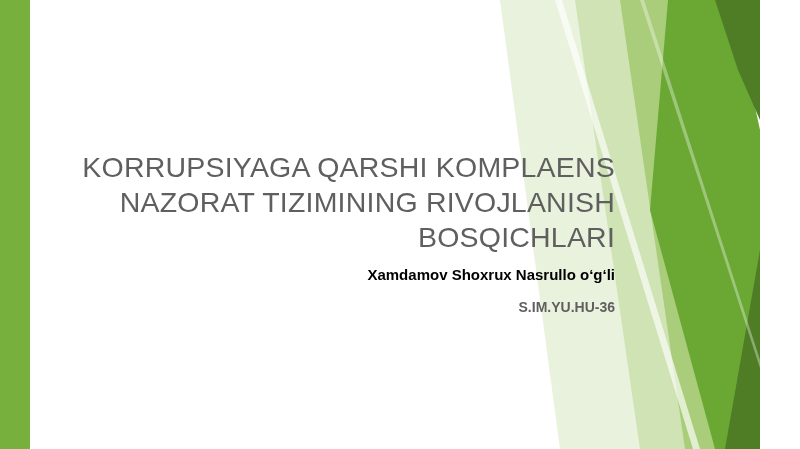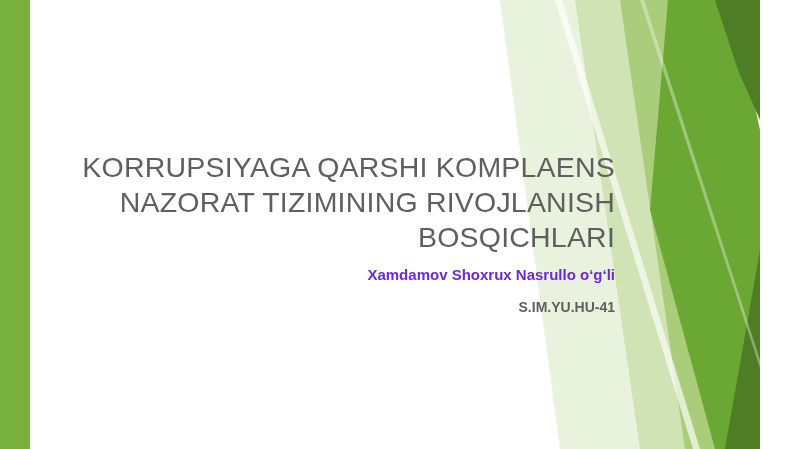"Xamdamov Shoxrux Nasrullo o‘g‘li" .subtitle { color: #6d28d9 -> #000000 }
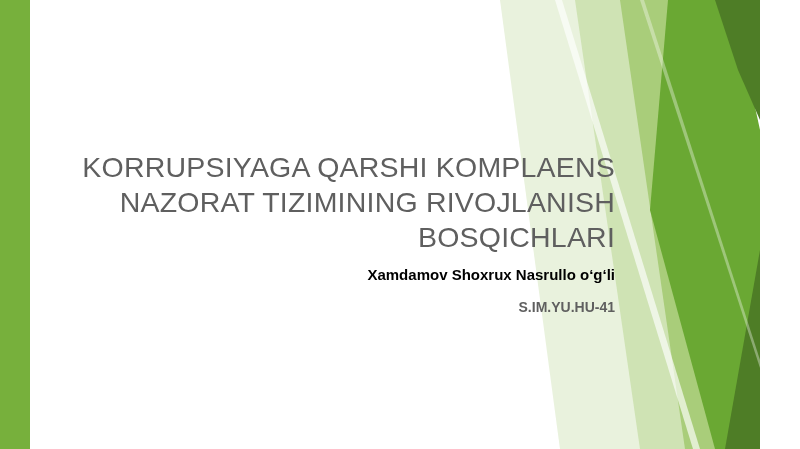"S.IM.YU.HU-41" p.subtitle2 { text: S.IM.YU.HU-41 -> S.IM.YU.HU-36 }
